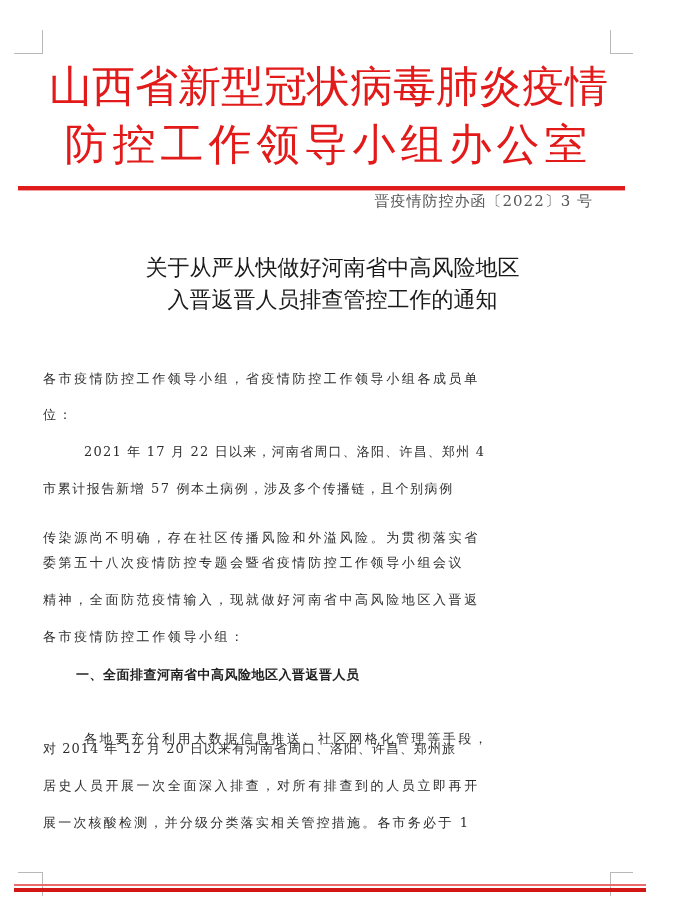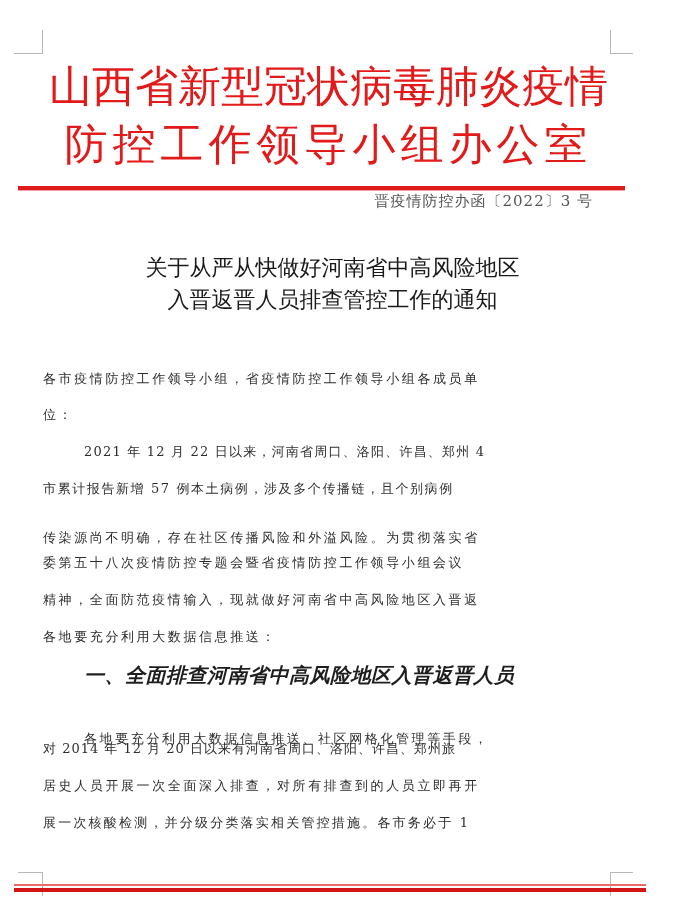"2021 年 12 月 22" div.body-line { text: 12 -> 17 }
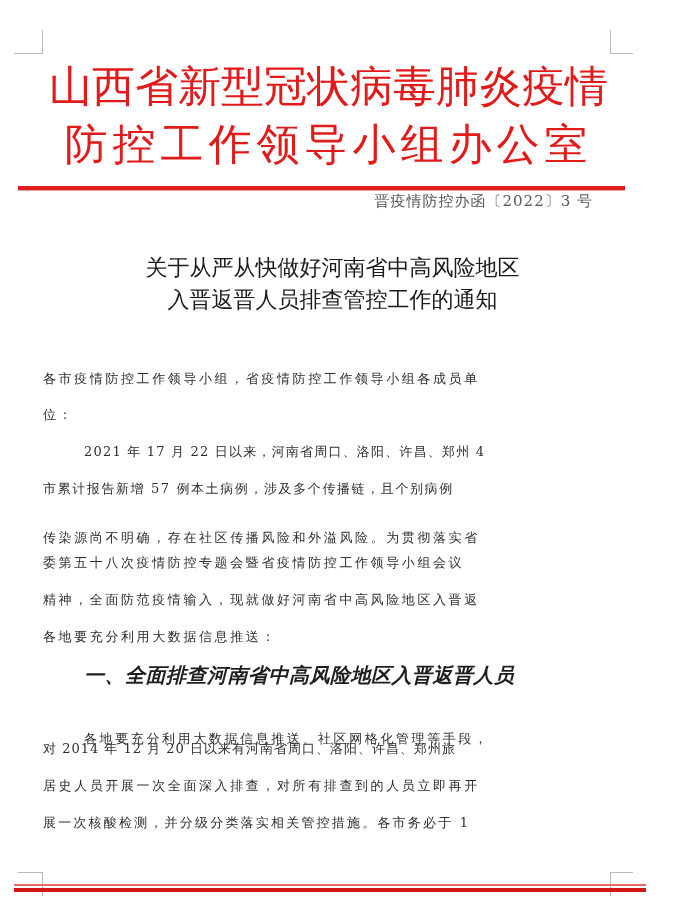"各地要充分利用大数据信息推送：" div.body-line { text: 地要充分利用大数据信息推送 -> 市疫情防控工作领导小组 }
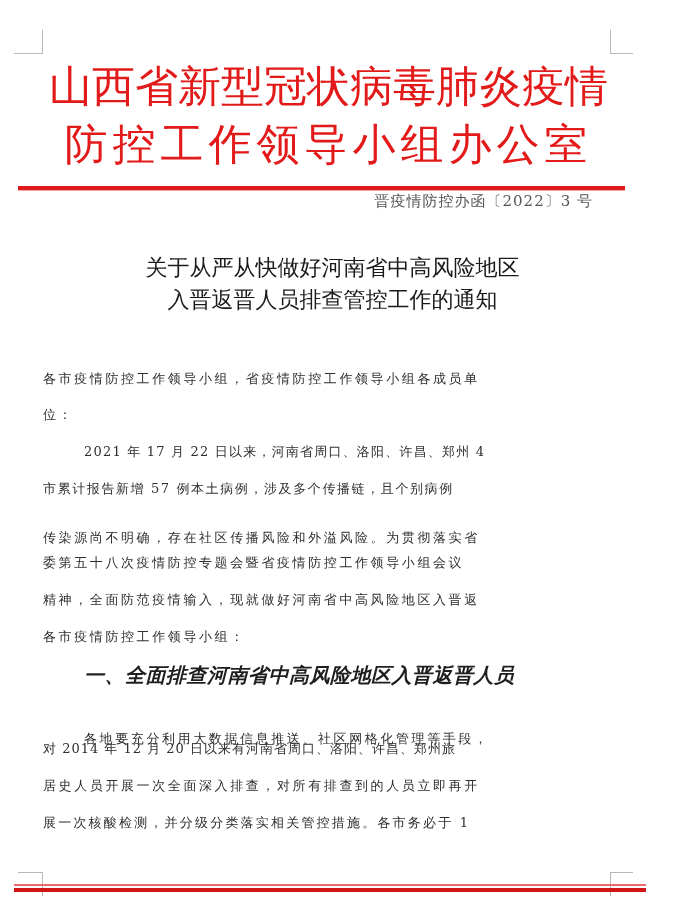"一、全面排查河南省中高风险地区入晋返晋人员" .section-heading { font-size: 20px -> 13px; font-style: italic -> none; left: 84px -> 76px }
